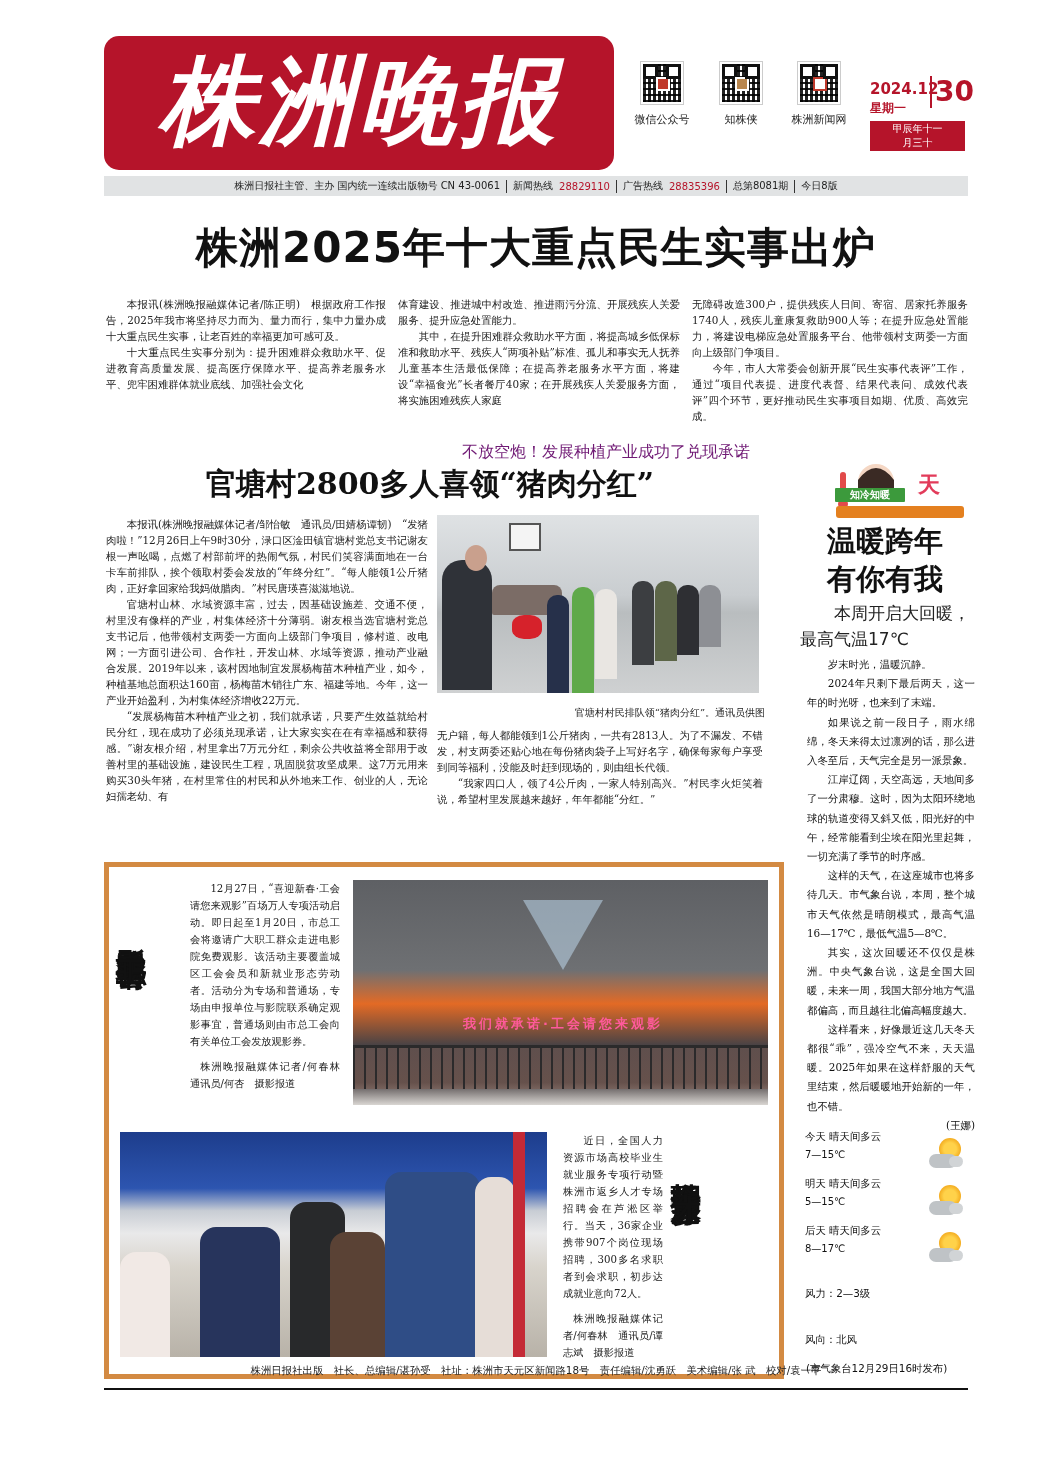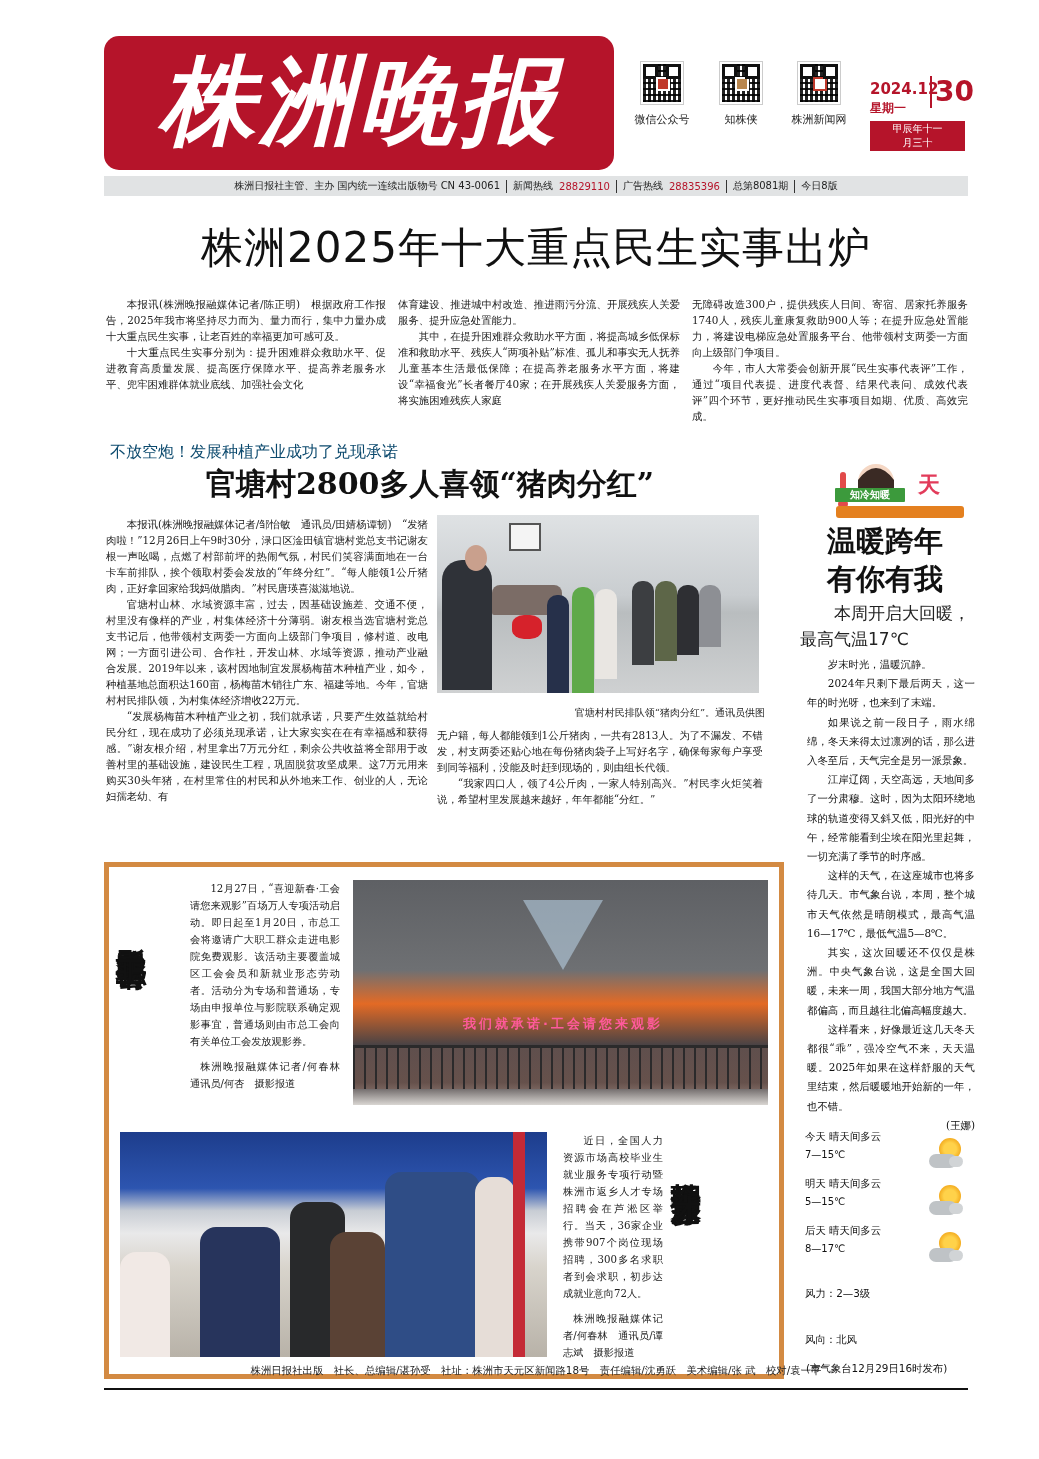"株洲2025年十大重点民生实事出炉" .headline { font-weight: normal -> bold }
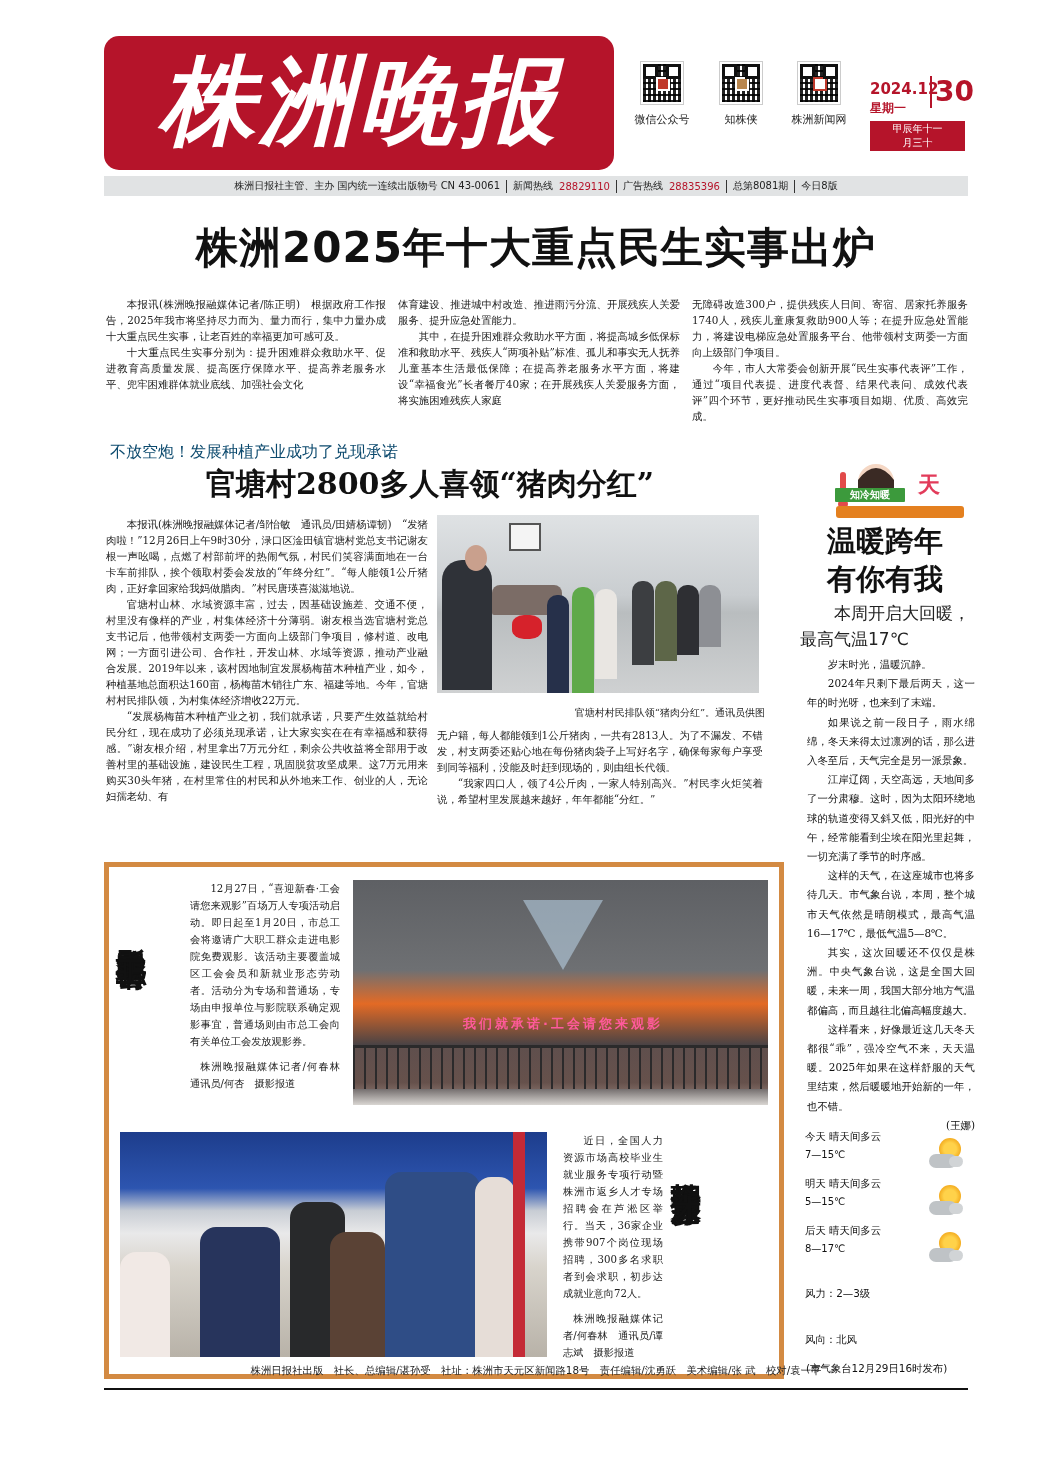"不放空炮！发展种植产业成功了兑现承诺" .subhead { color: #0c4a6e -> #701a75; text-align: left -> right }
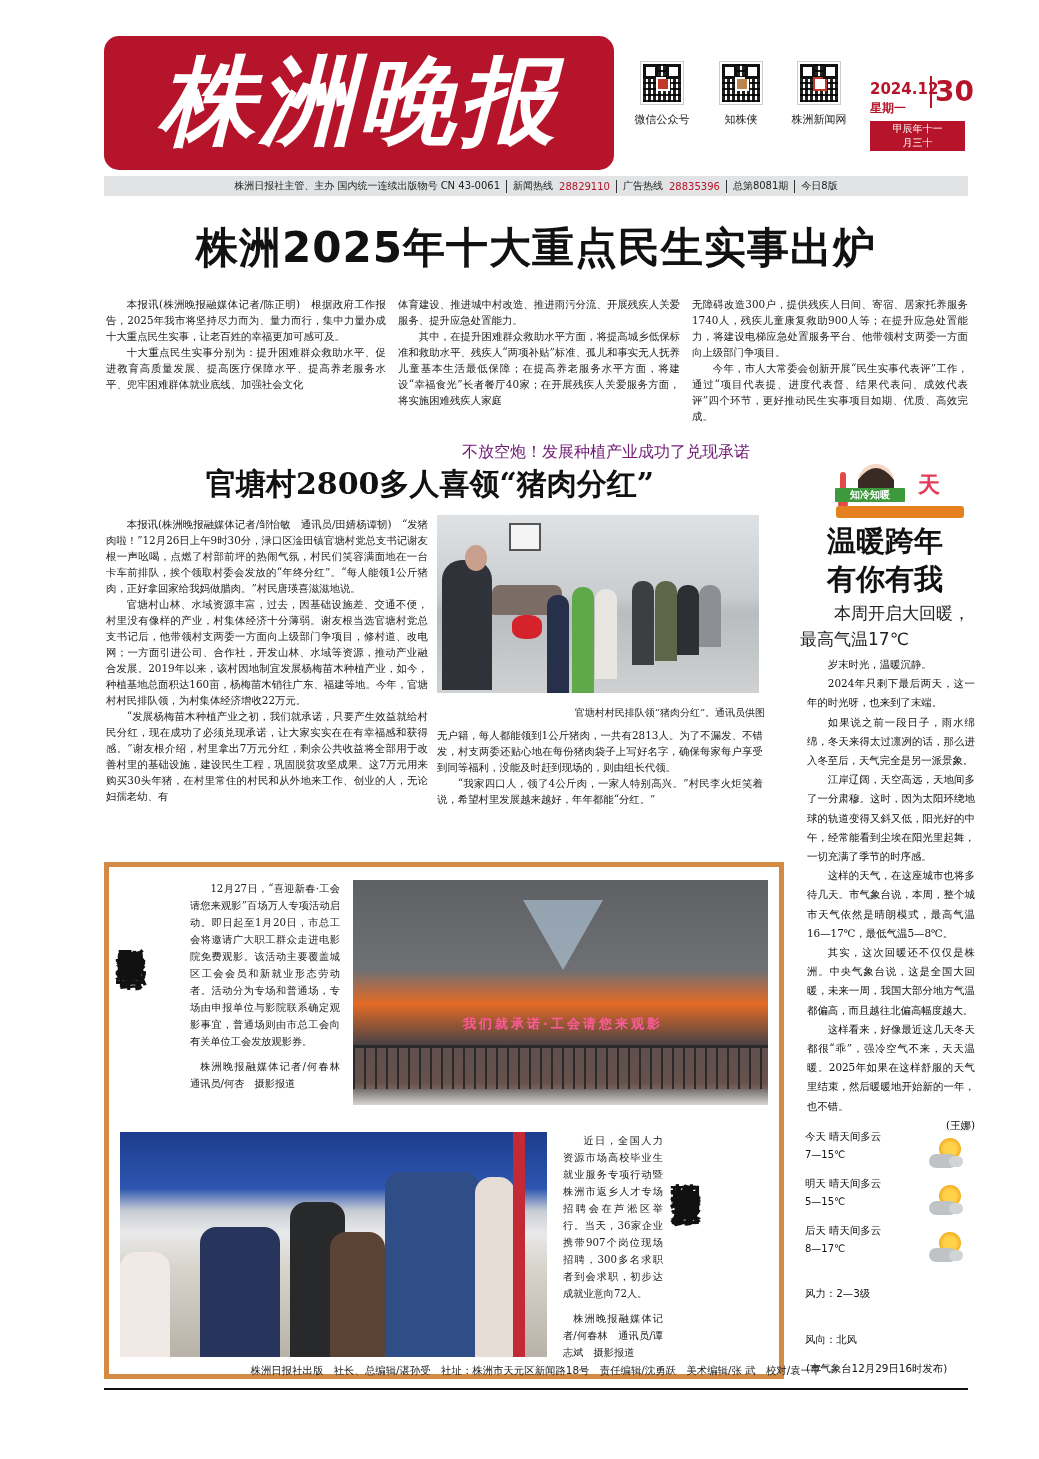"官塘村山林、水域资源丰富，过去，因基础设施差、交通不便，村里没有像样的产业，村集" p { text: 官塘村村民排队领 -> 这一产业开始盈利 }
